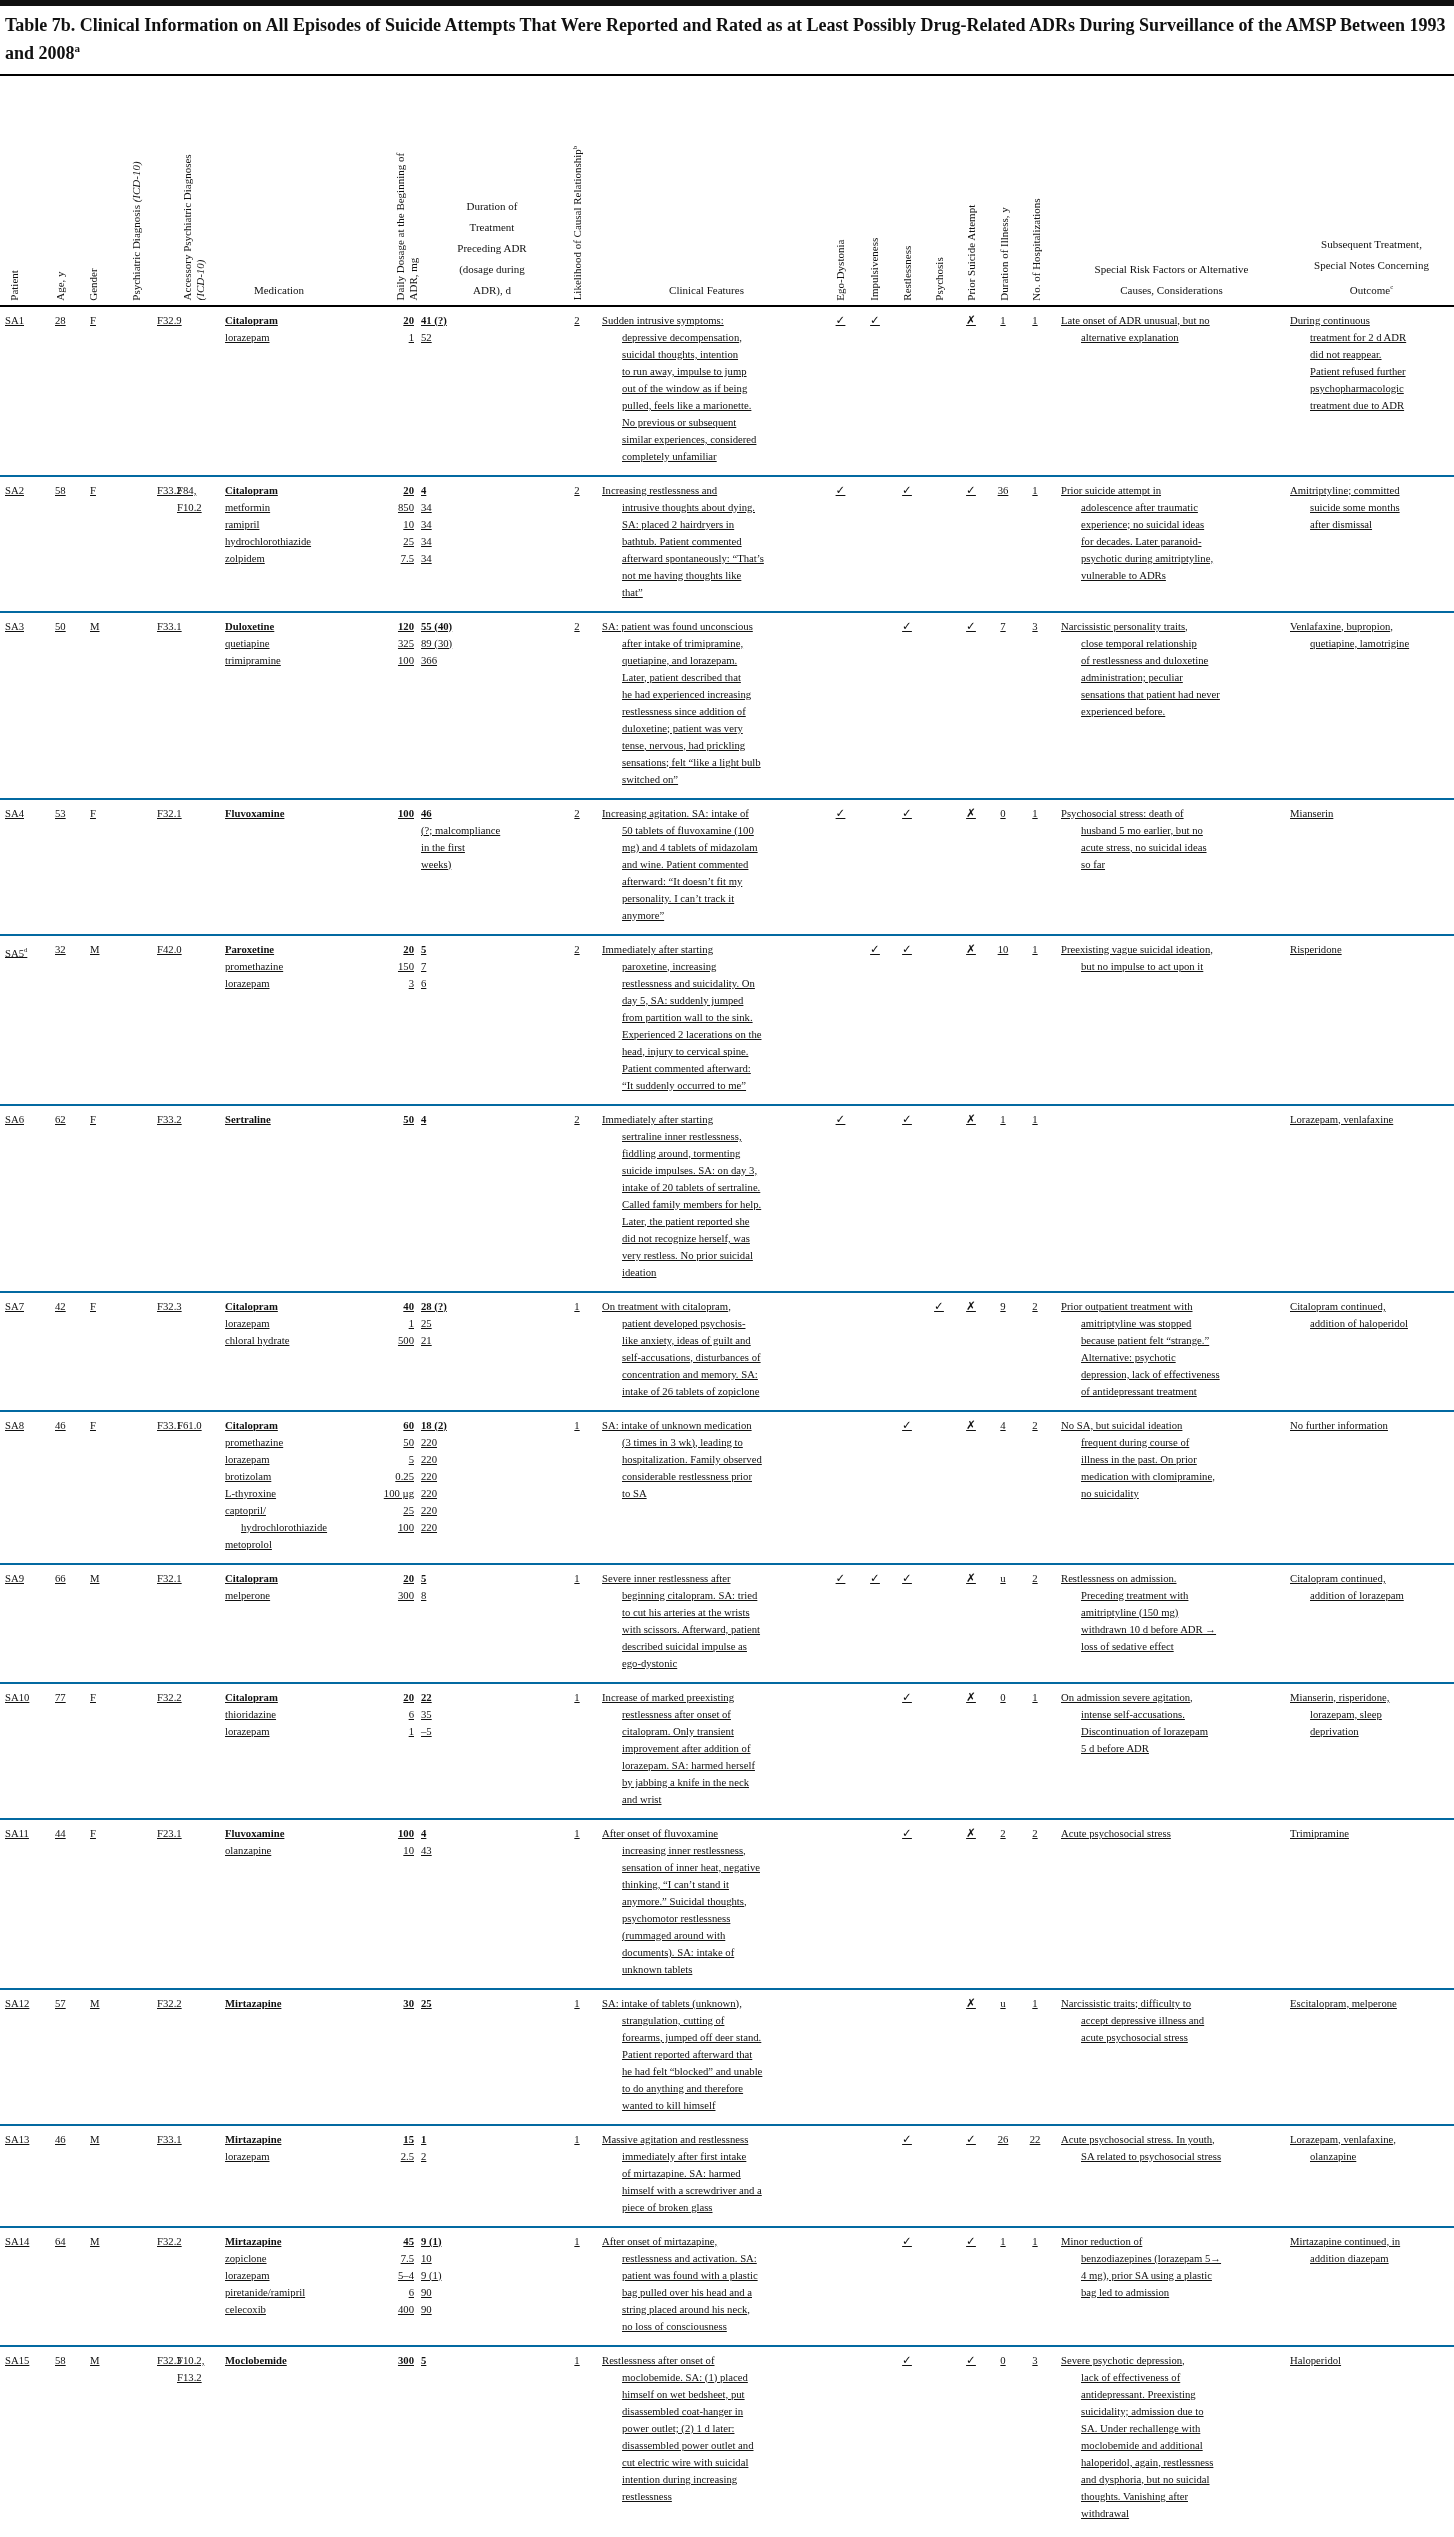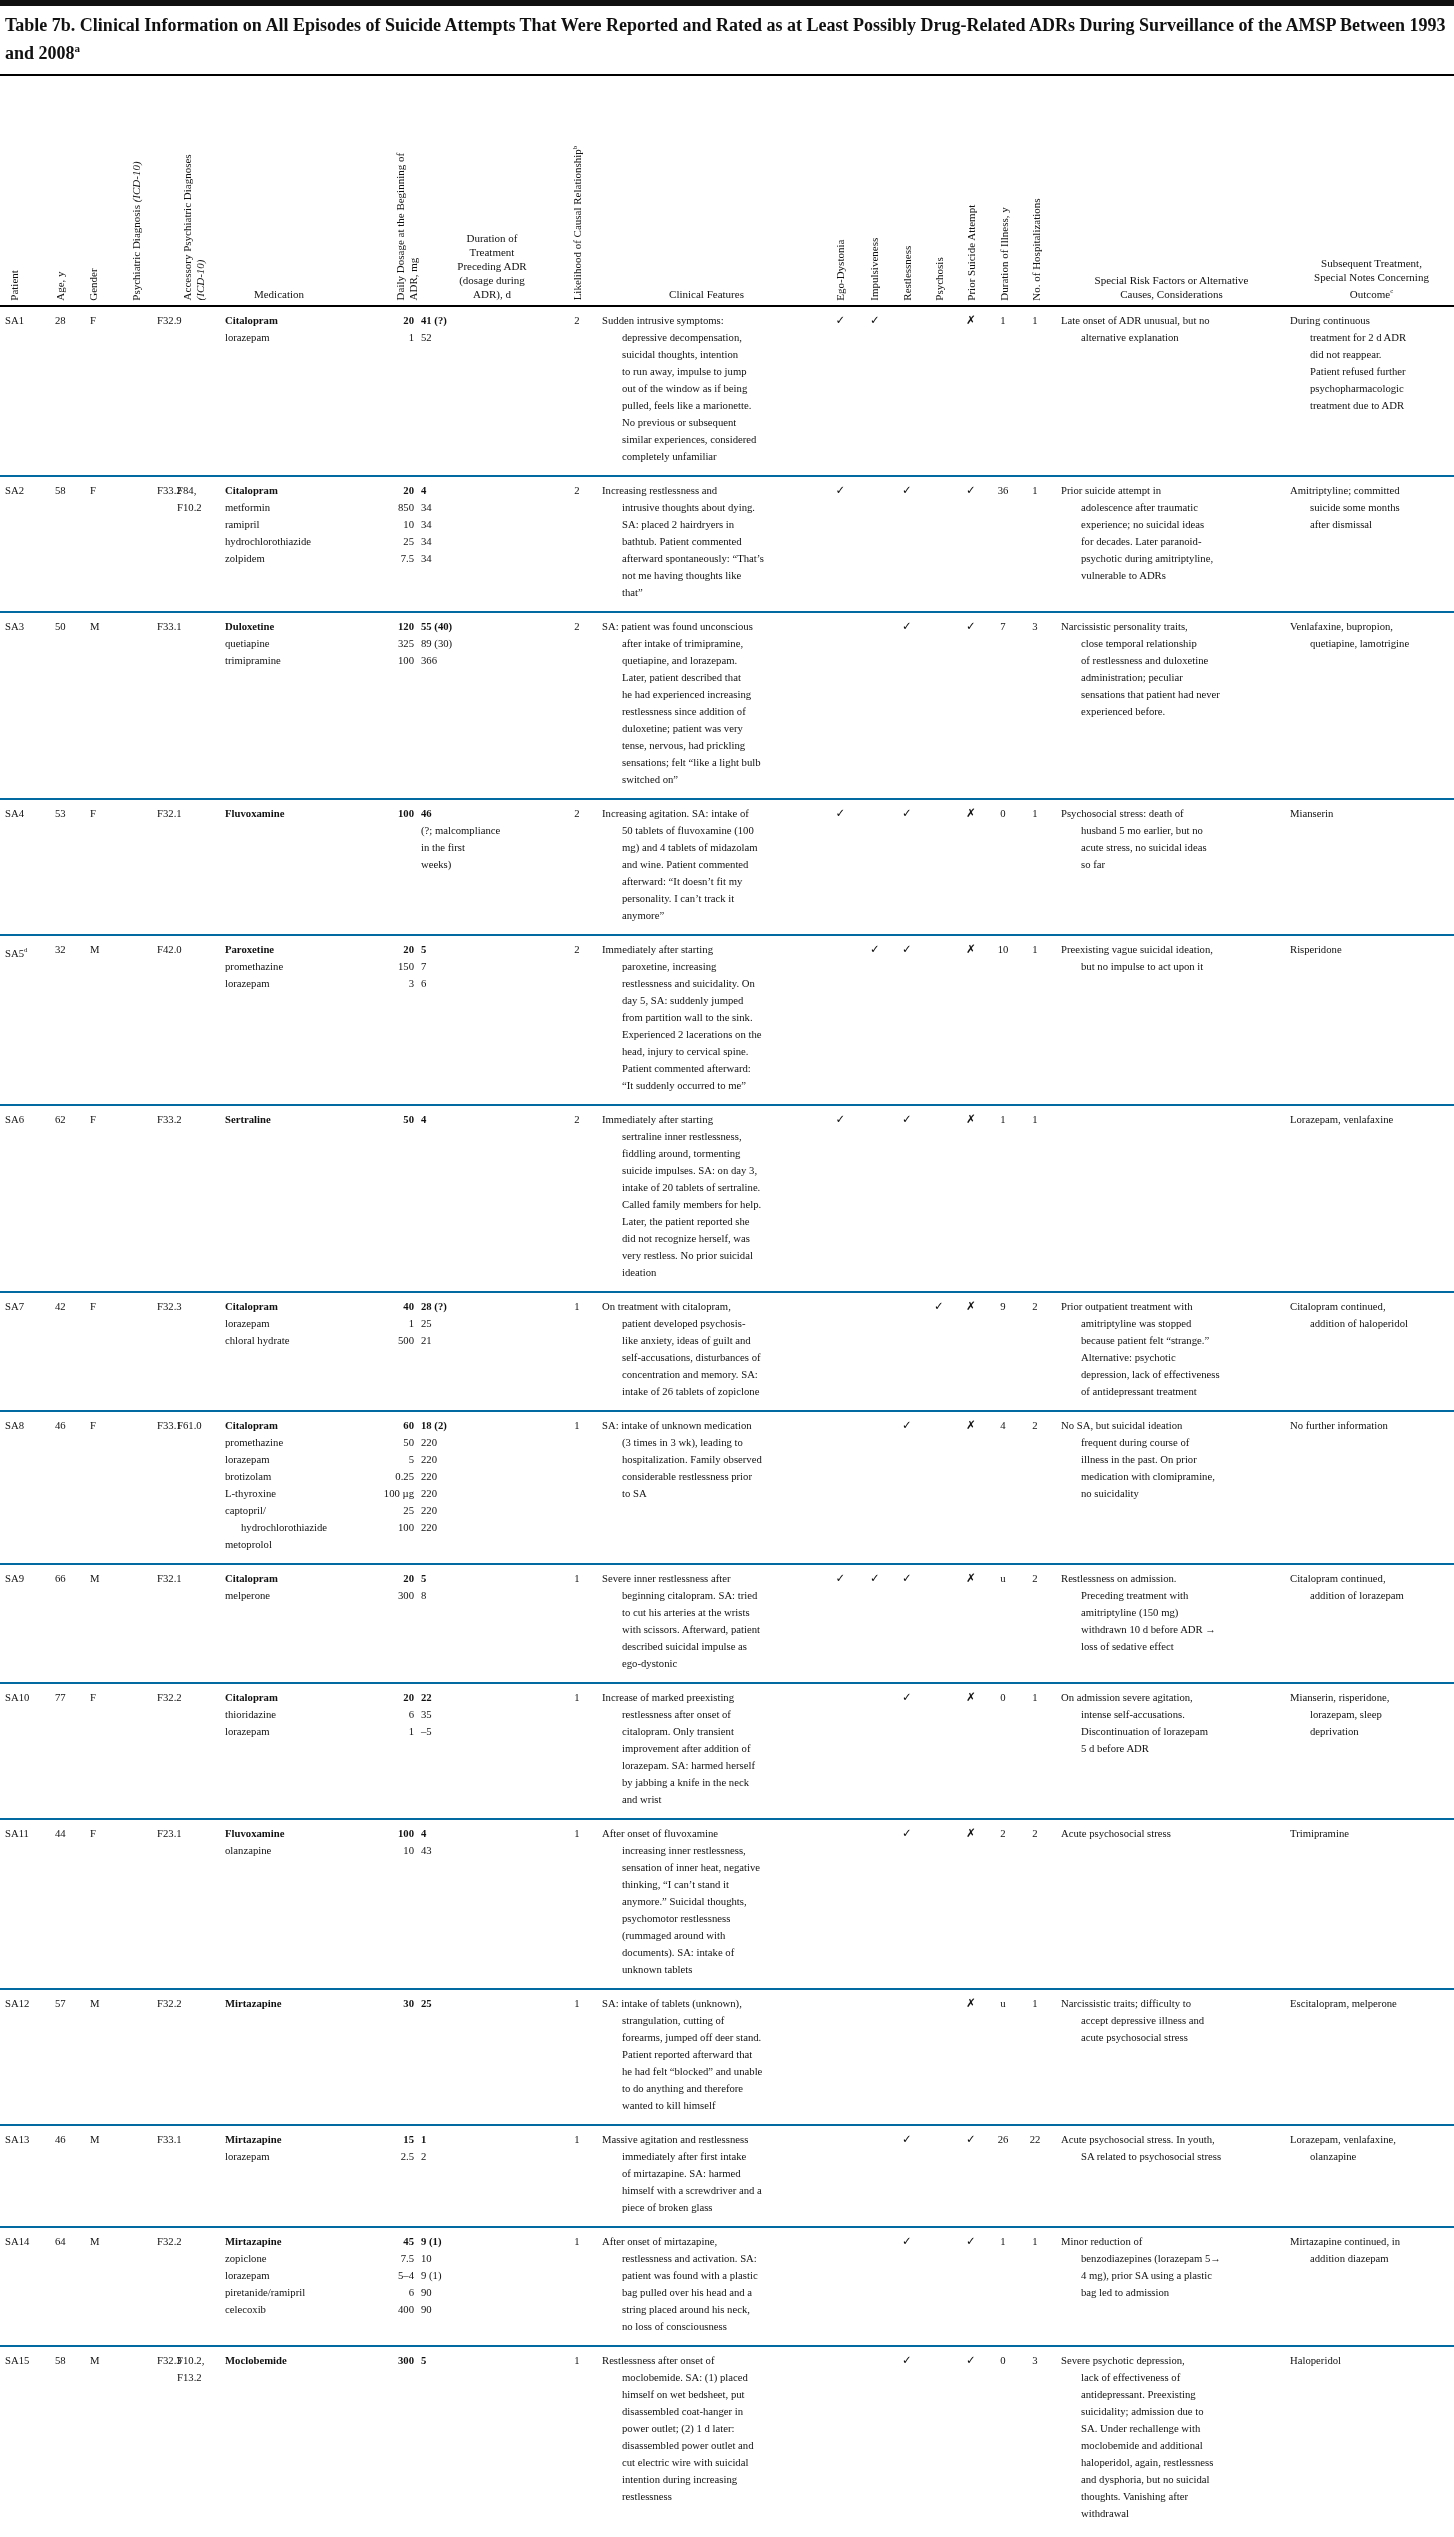"Duration of" .hhor { line-height: 14px -> 21px }
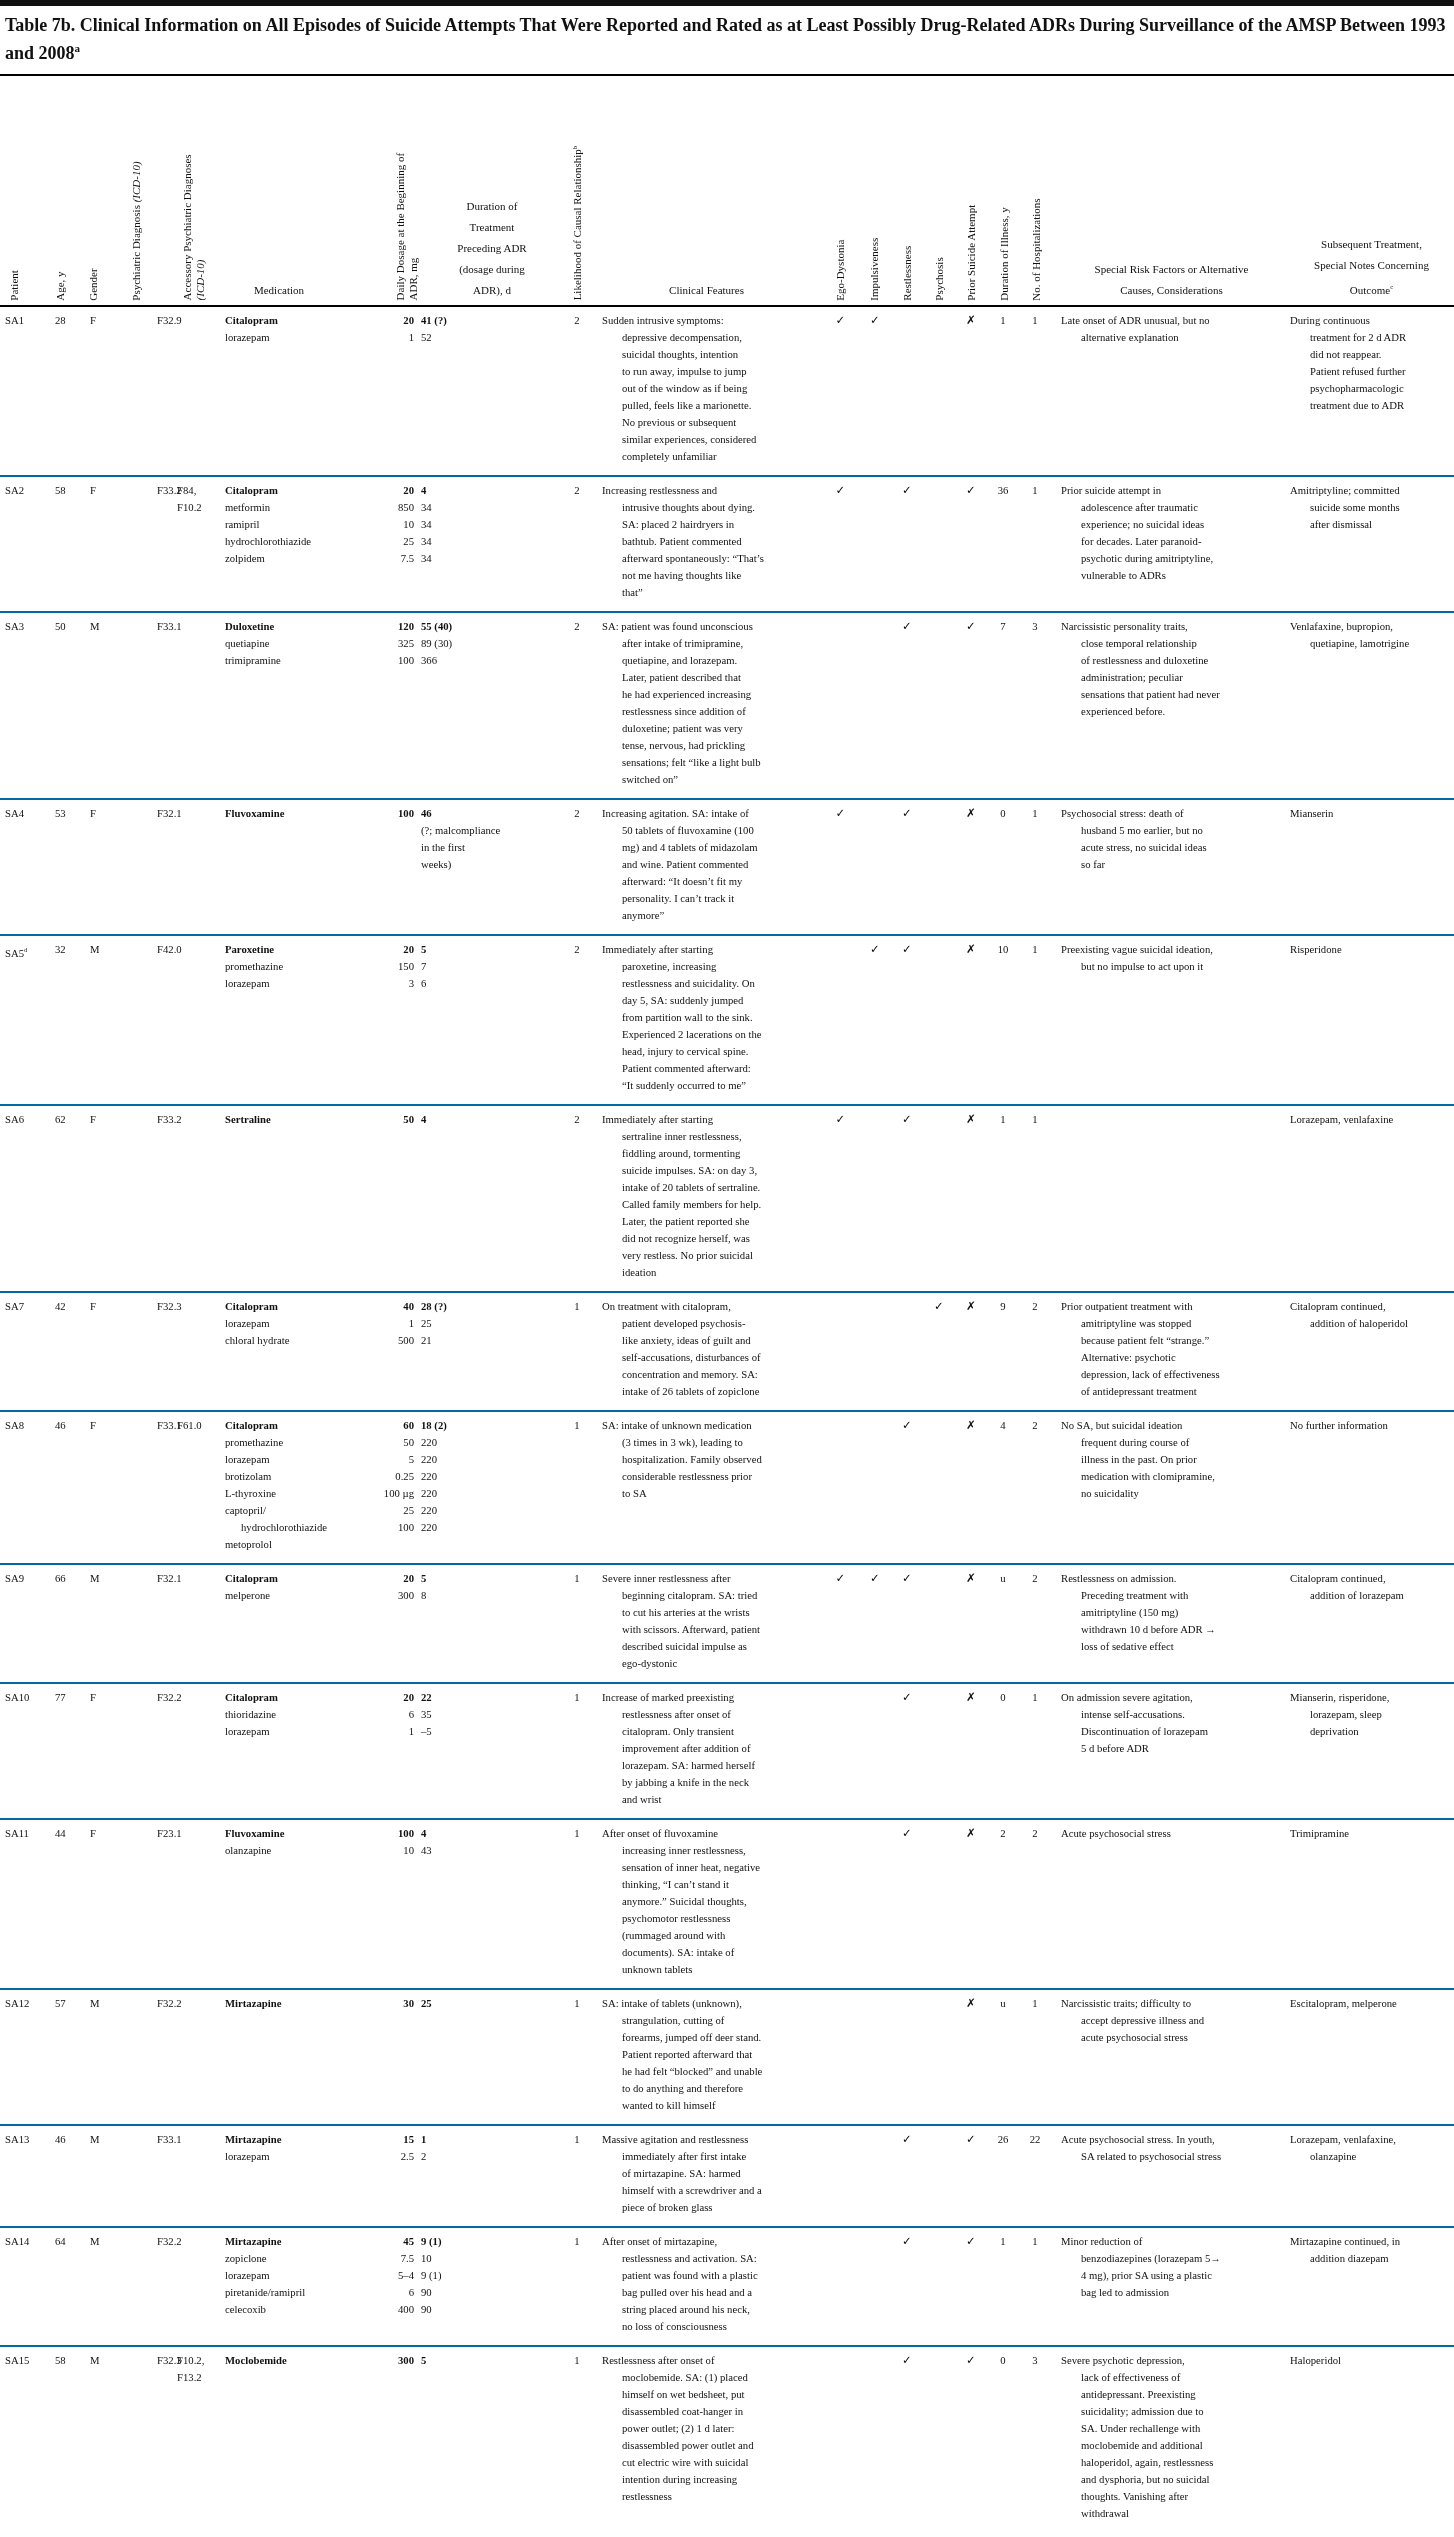"SA1" #rows { text-decoration: none -> underline }
